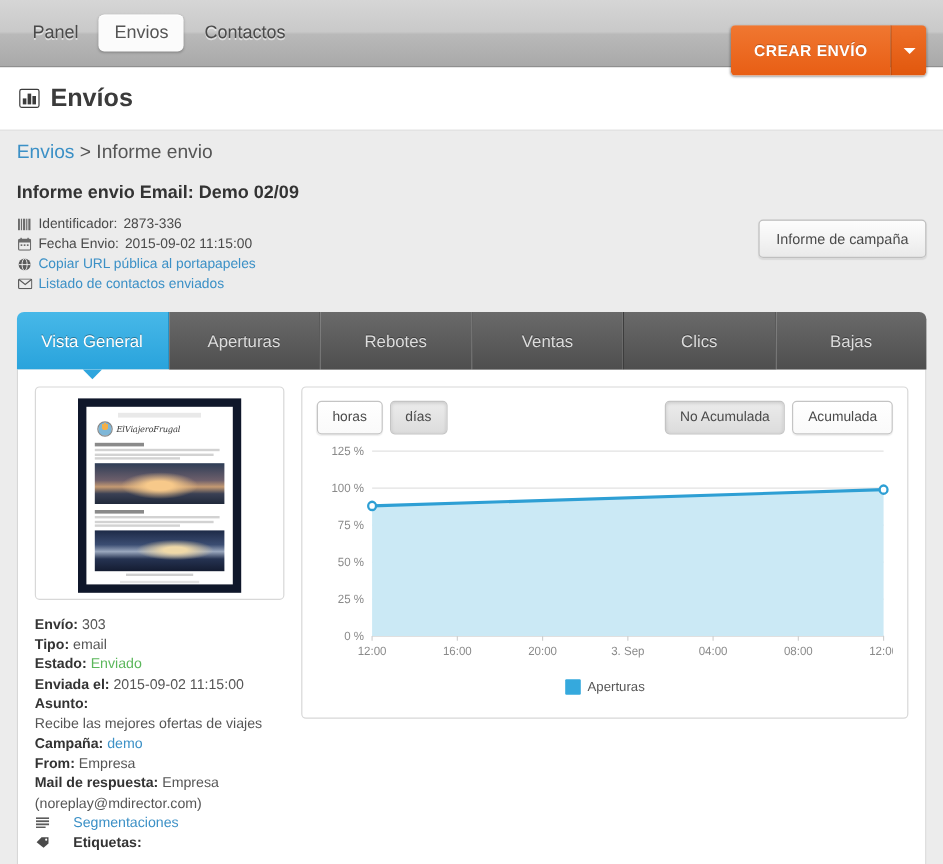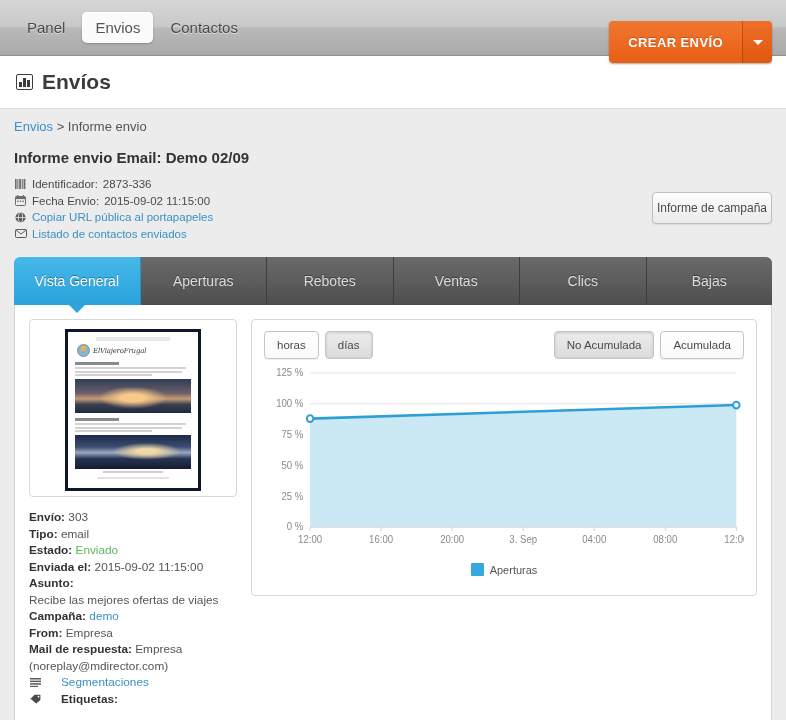"Envios > Informe envio" .crumb { font-size: 13px -> 16px }
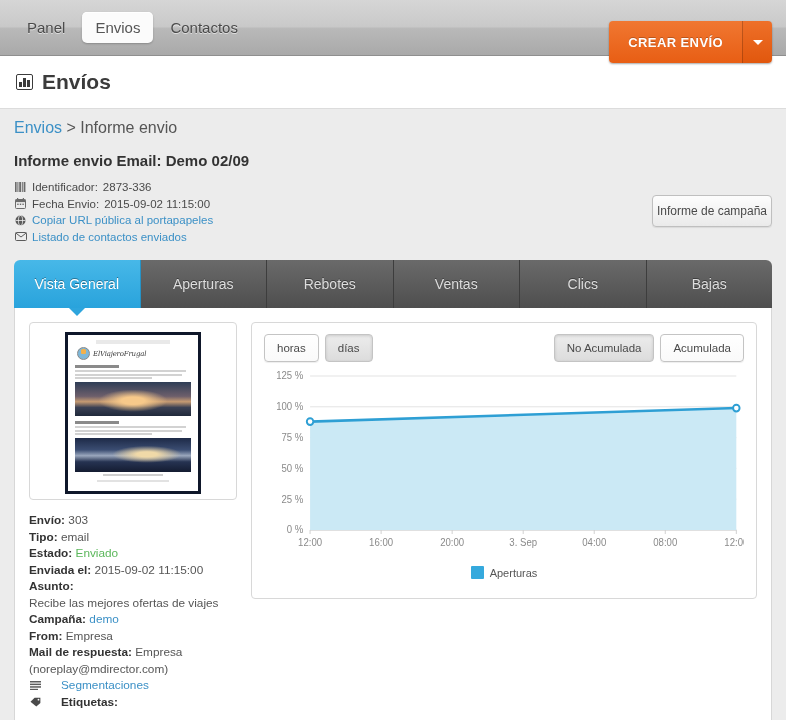"Informe de campaña" .btn-campaign { margin-top: 16px -> 4px; padding: 8px 4px -> 8px 14px }
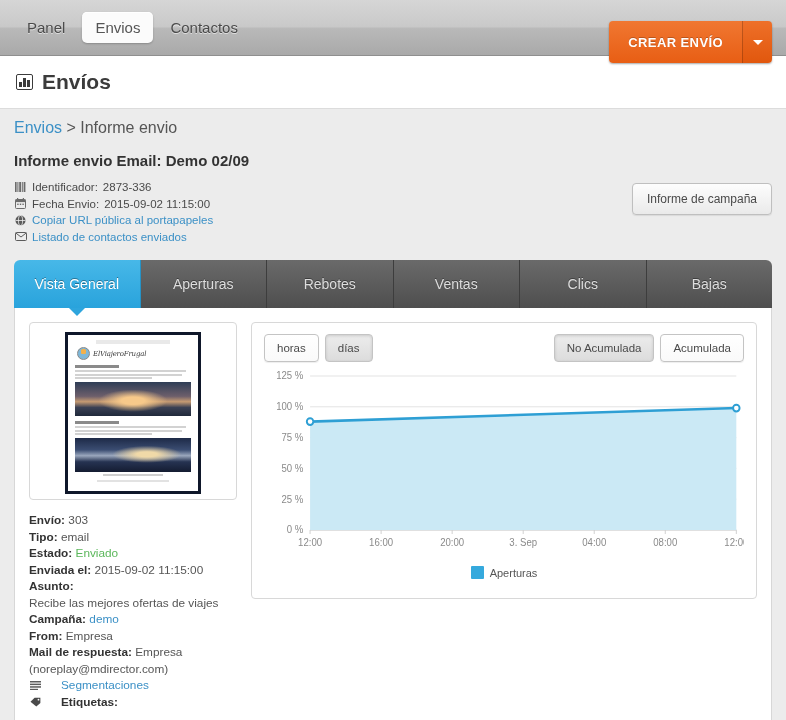"ElViajeroFrugal" .mail { border: 3px solid #0f172a -> 7px solid #0f172a }
